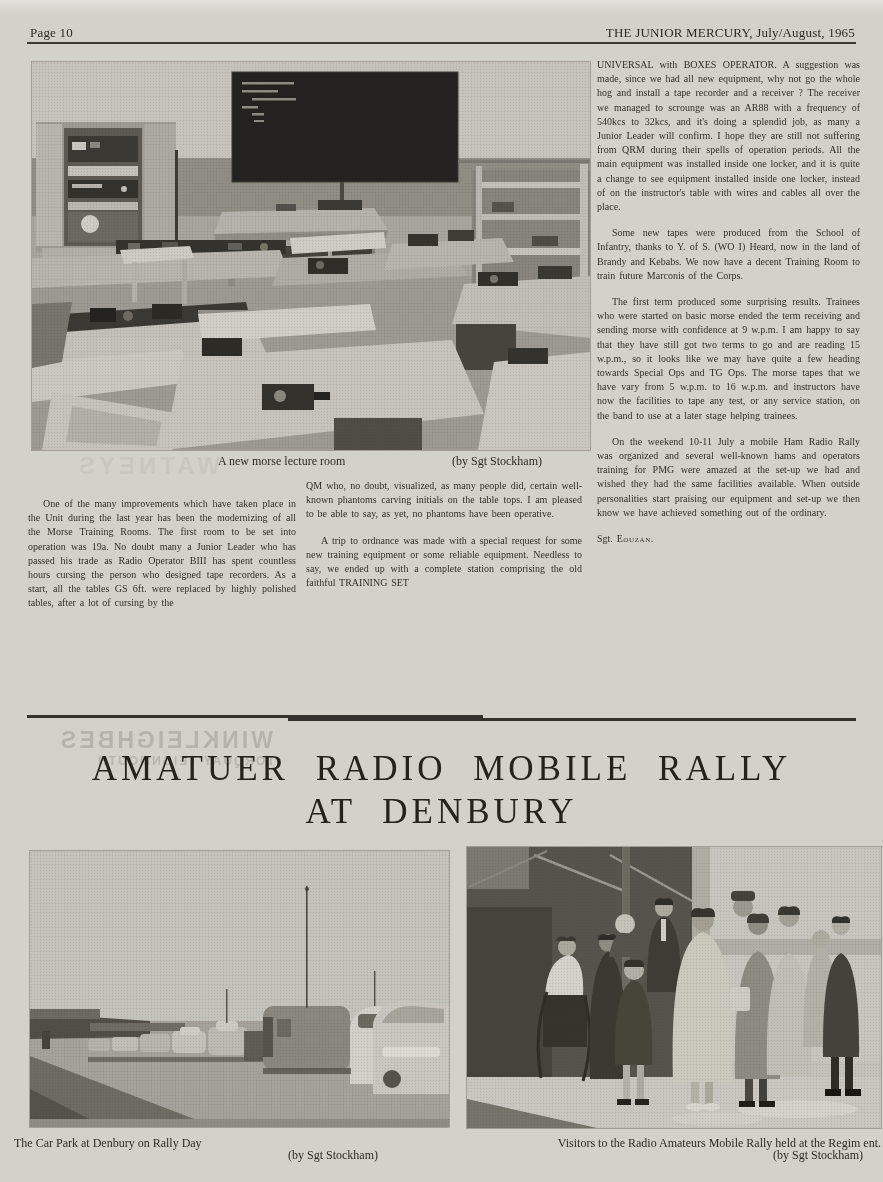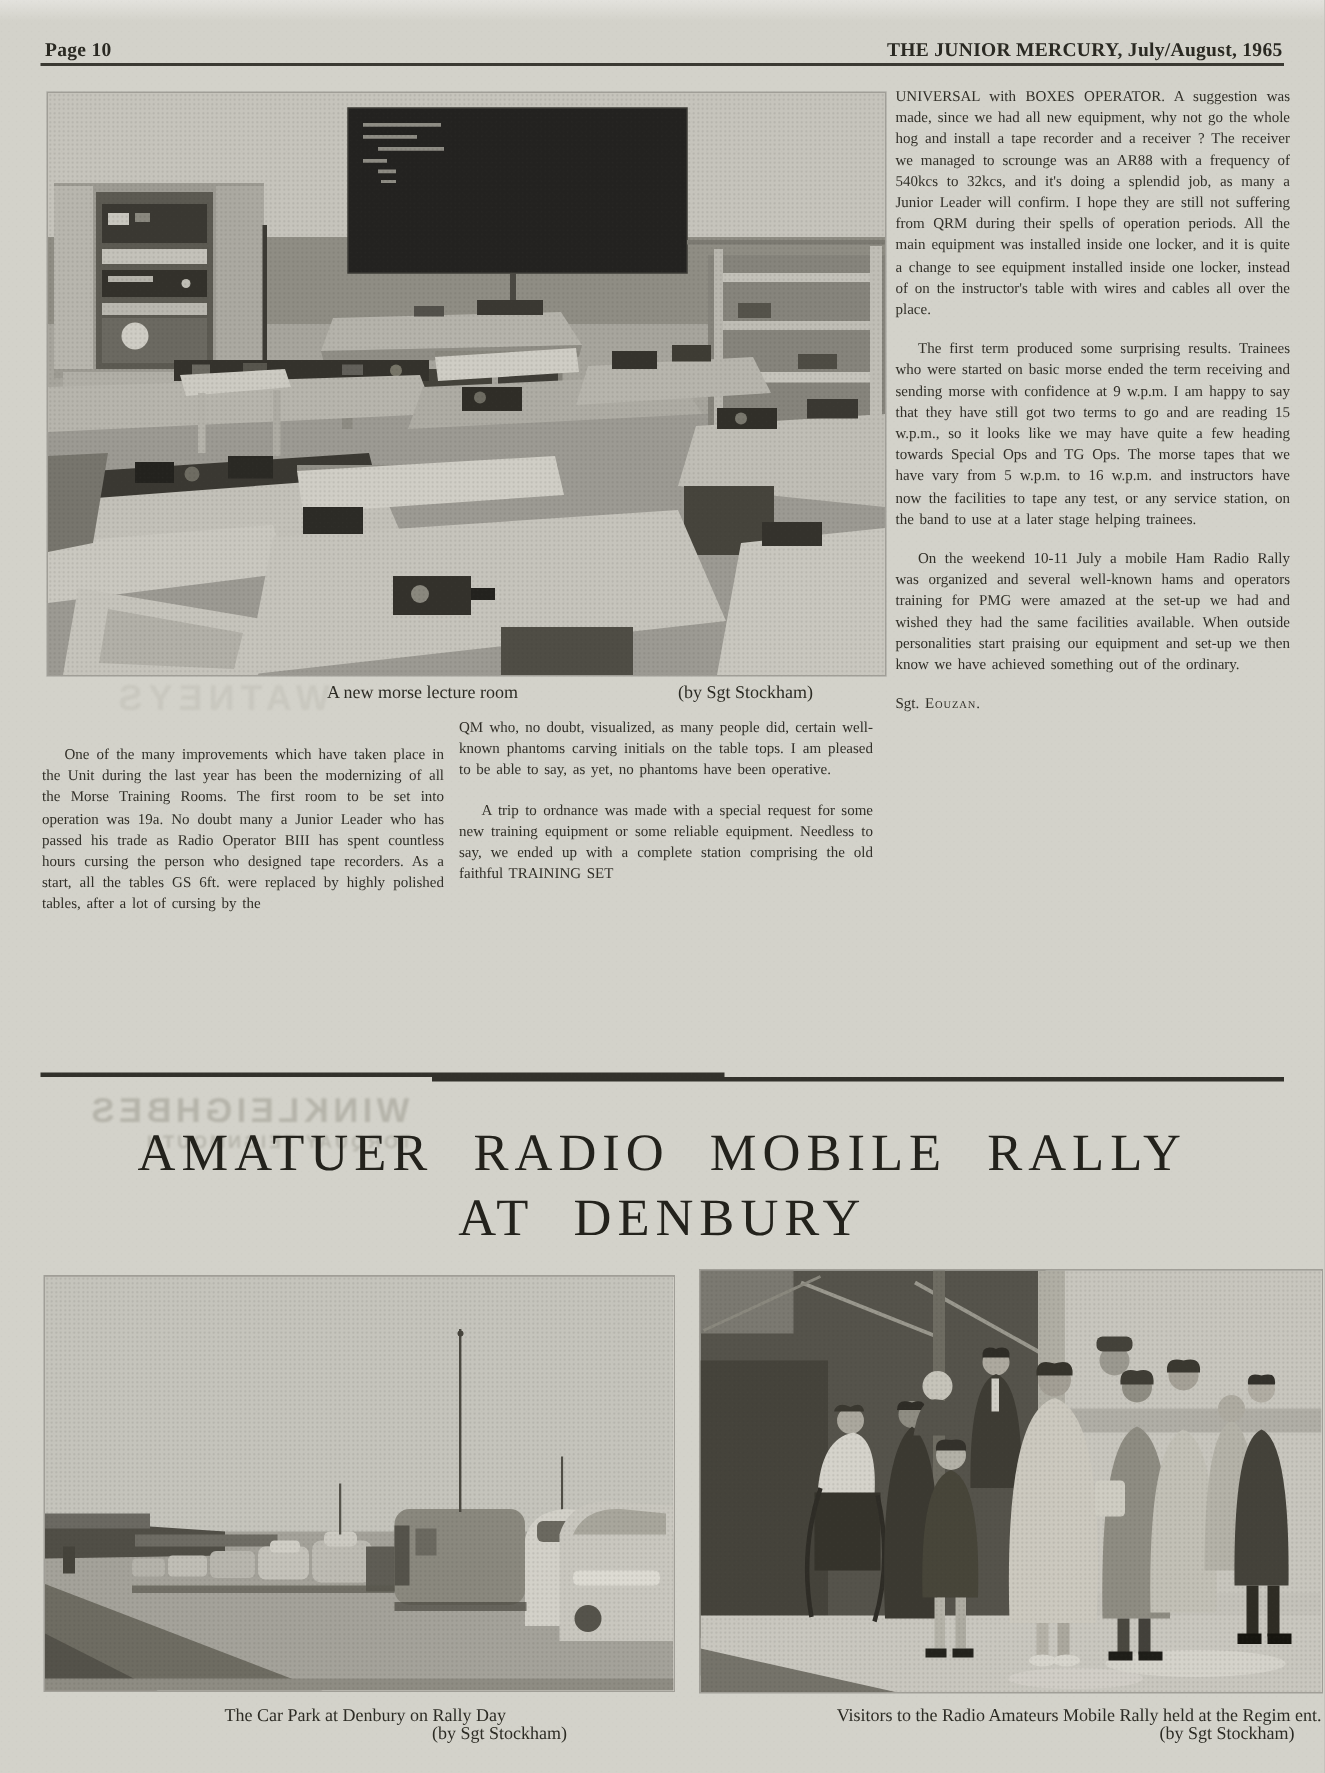"Page 10" .hdr { font-weight: bold -> normal }
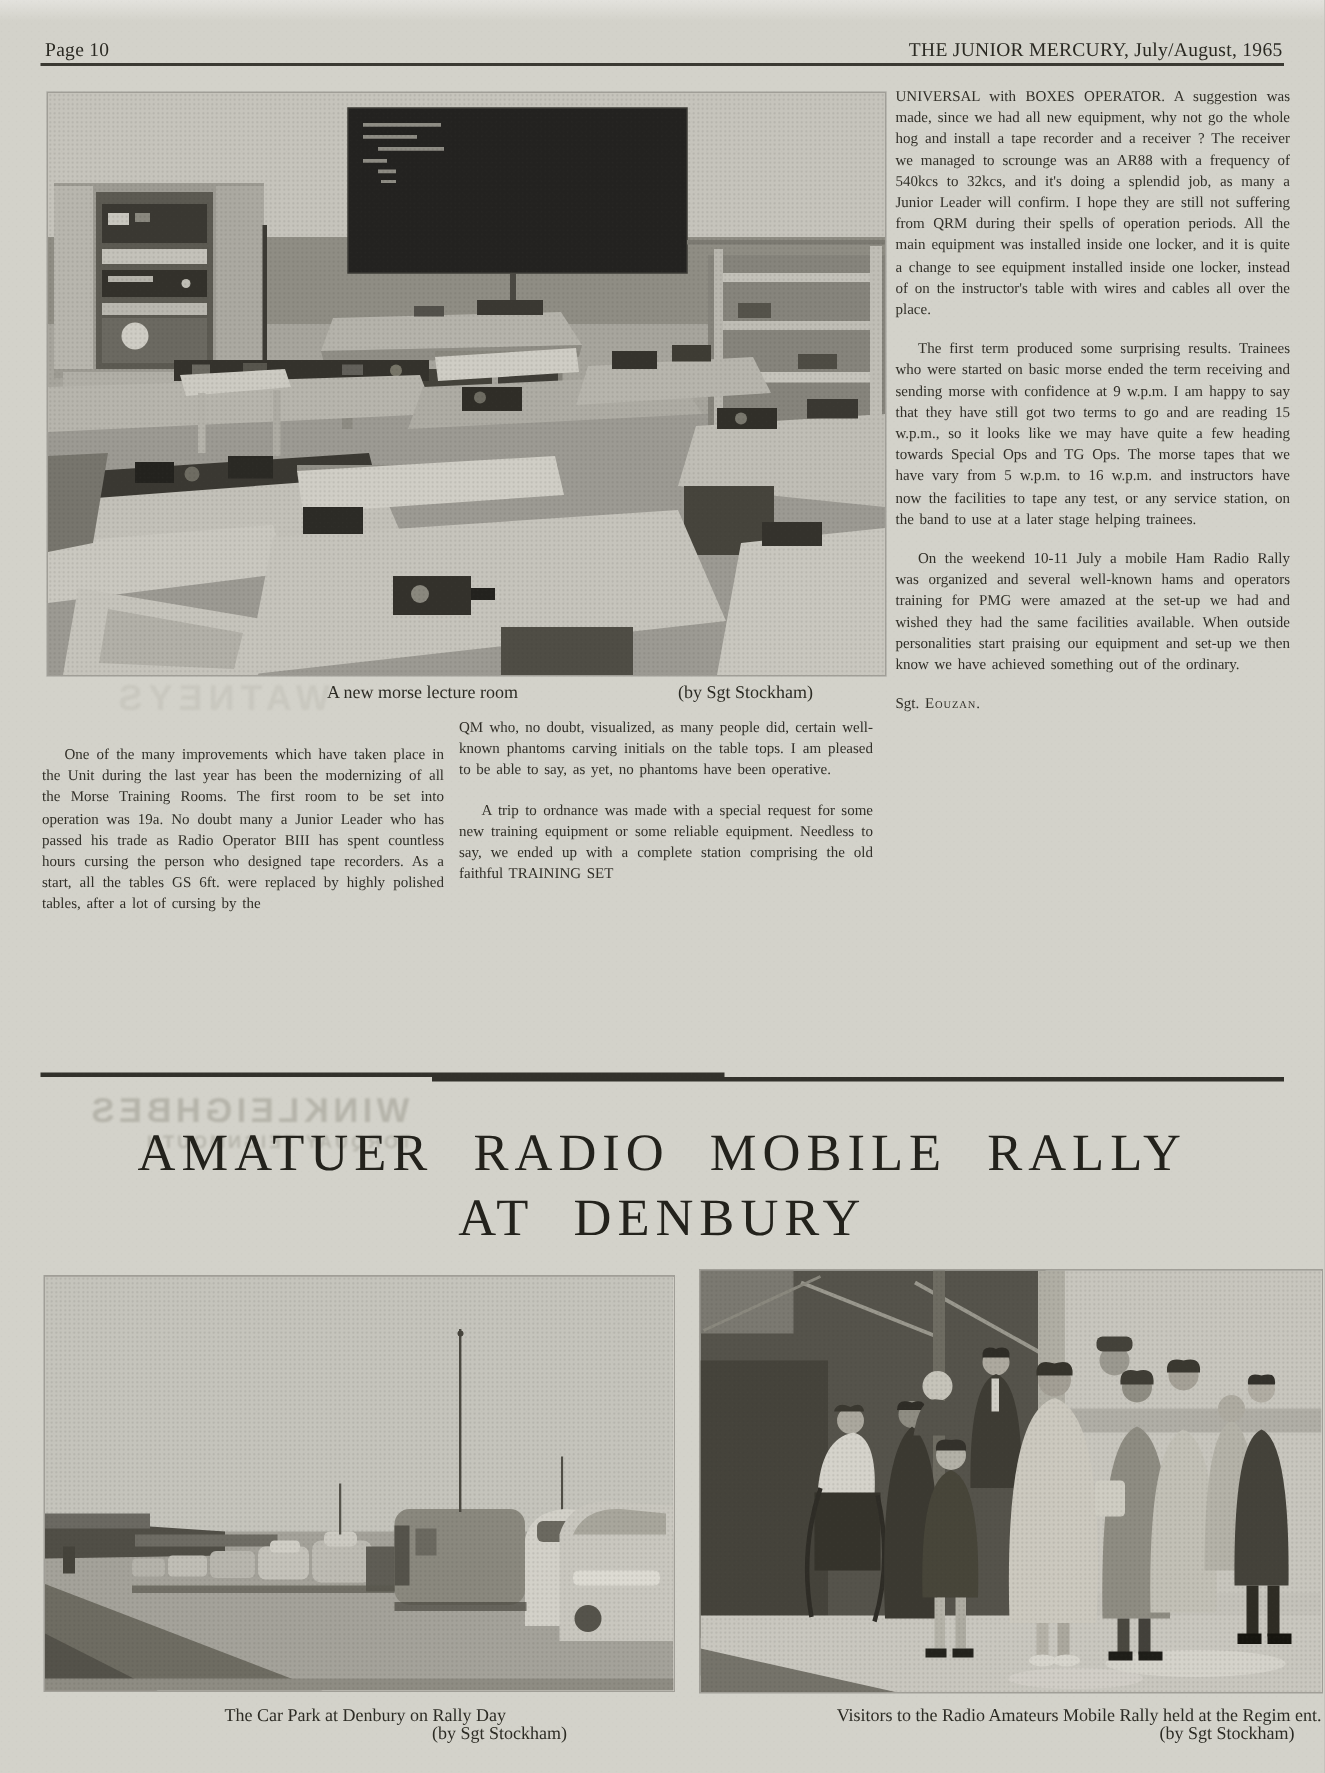"Some new tapes were produced" p.ind { html: none -> <p>Some new tapes were produced from the School of Infantry, thanks to Y. of S. (WO I) Heard, now in the land of Brandy and Kebabs. We now have a decent Training Room to train future Marconis of the Corps.</p> }
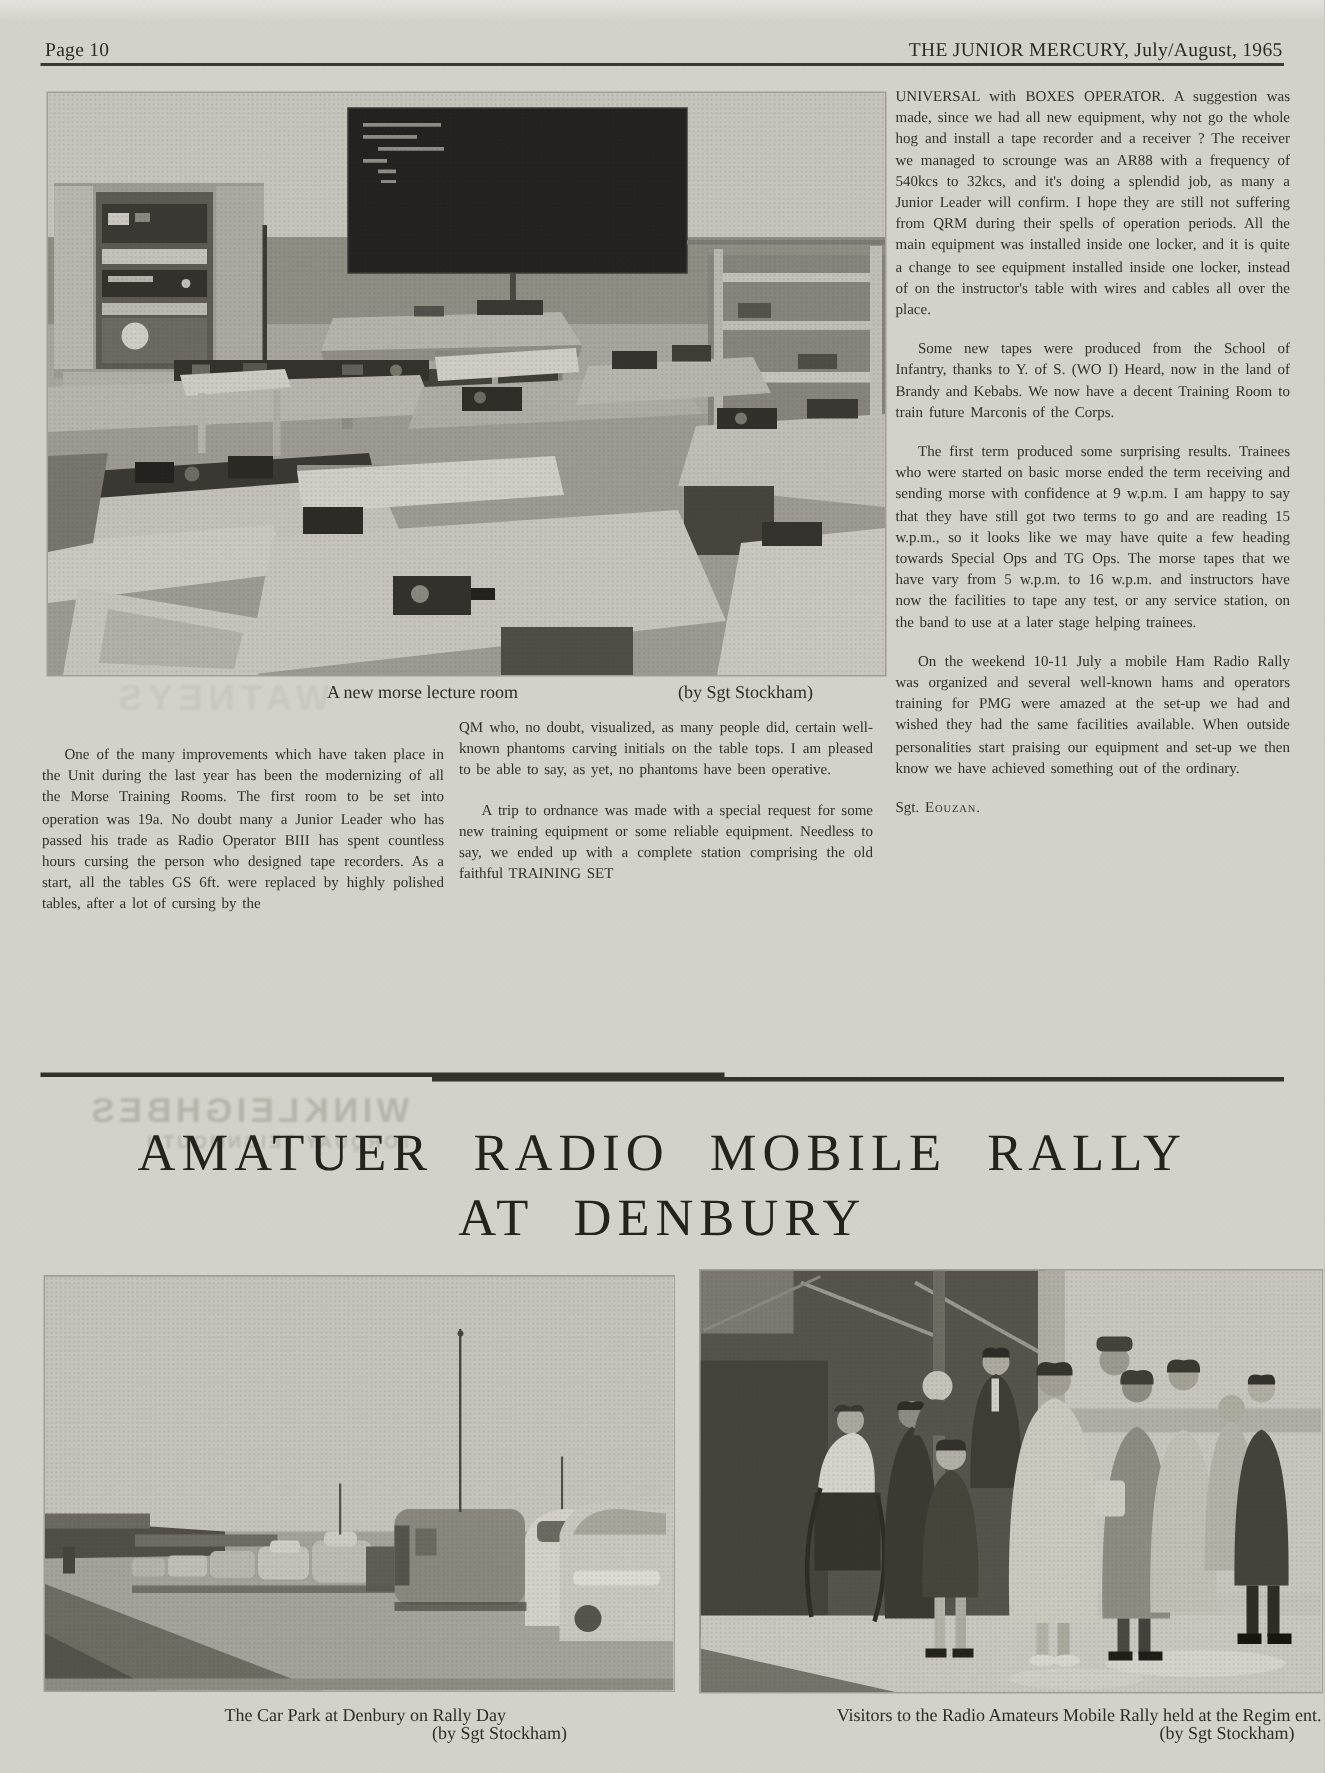"The Car Park at Denbury" #caption-2 { left: 34px -> 14px; text-align: center -> none }
